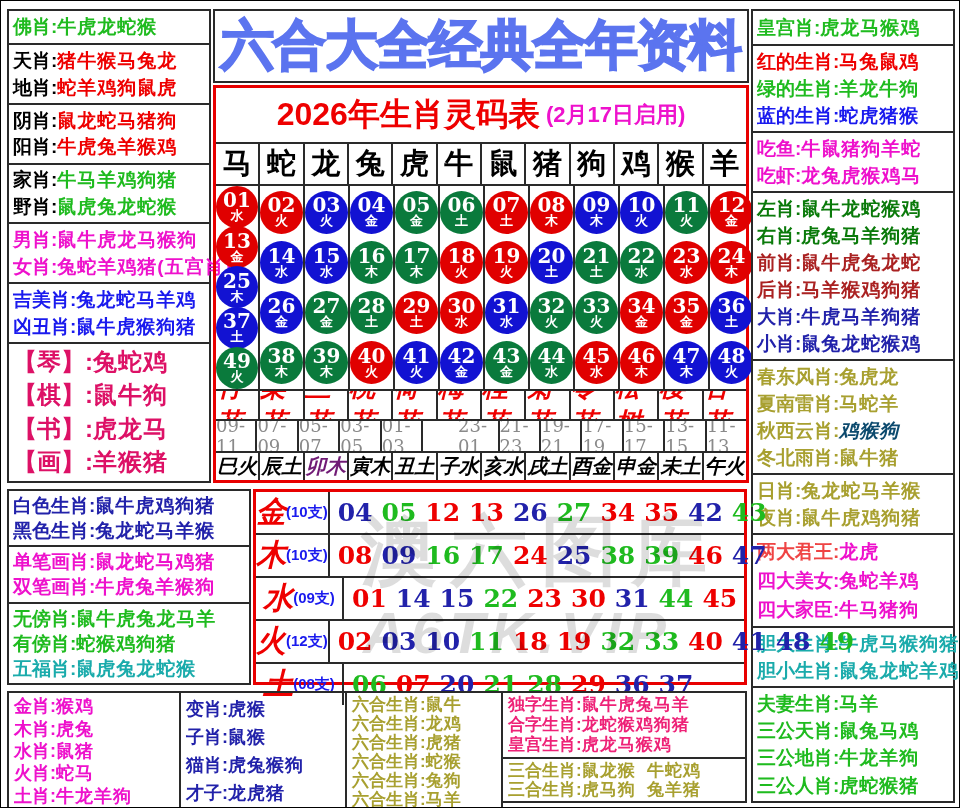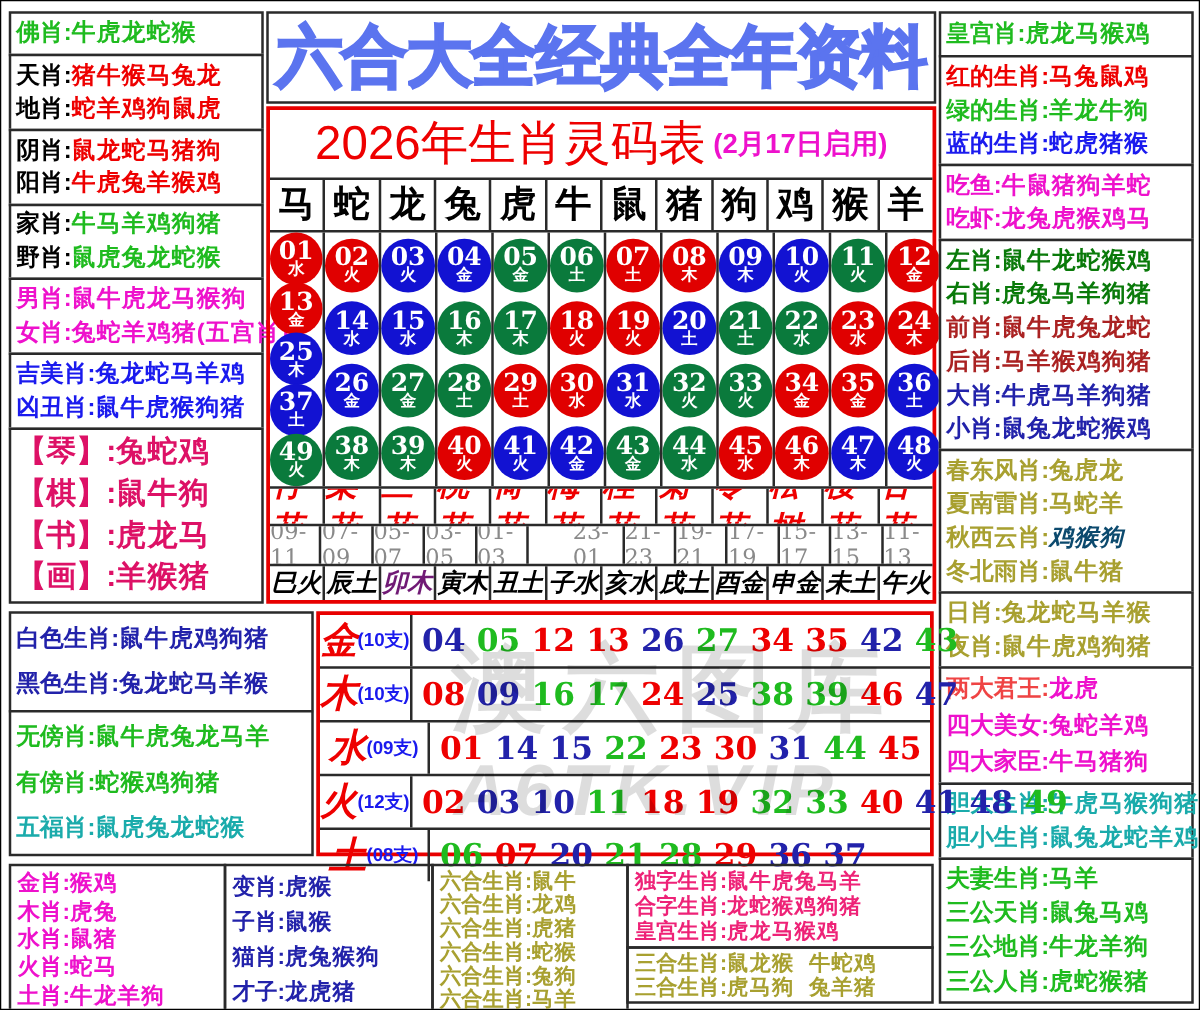"2026年生肖灵码表" #subtitle .big { font-size: 38px -> 32px; font-weight: normal -> bold }
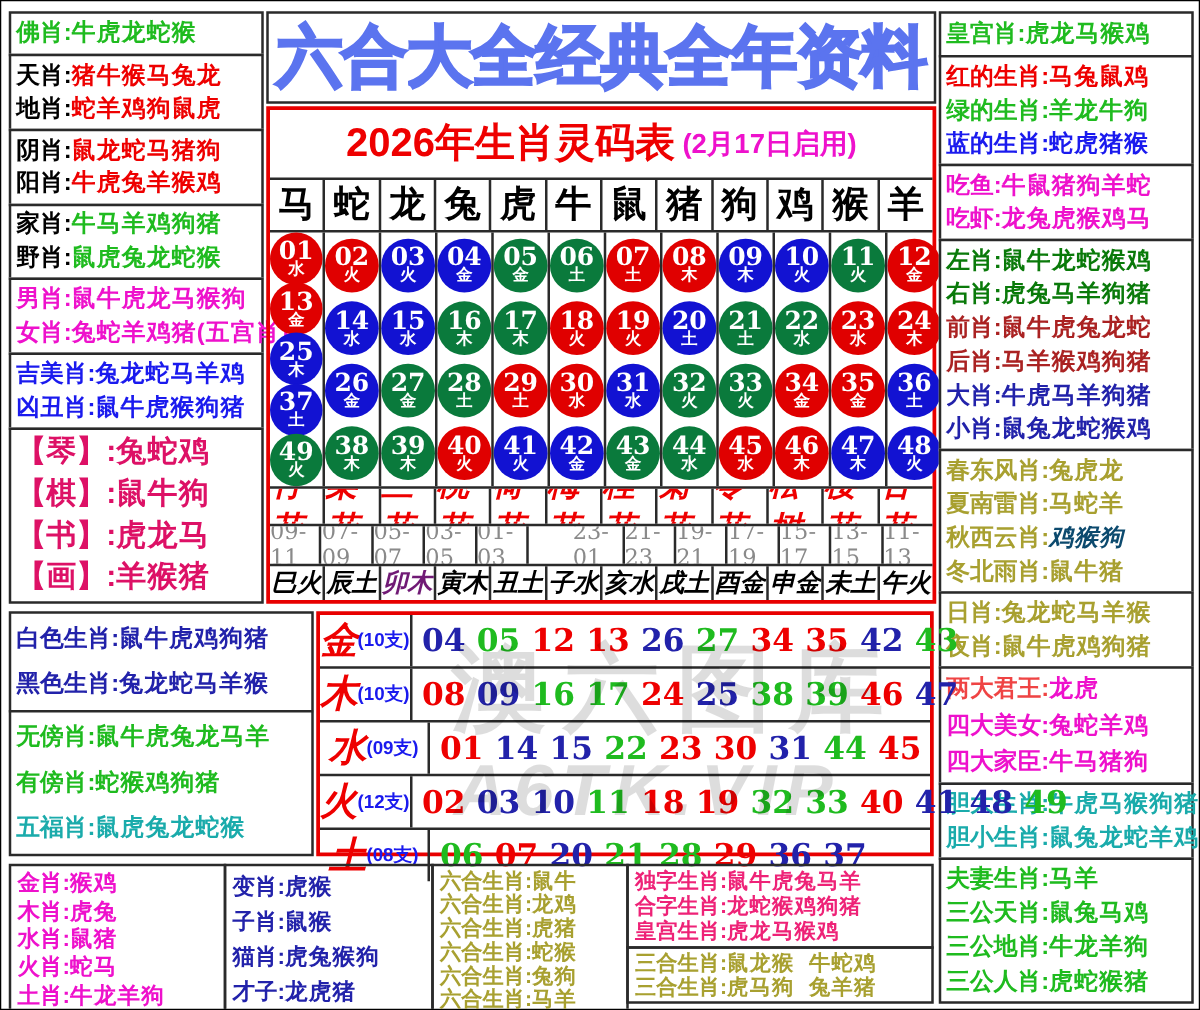"单笔画肖:鼠龙蛇马鸡猪" div.box { html: none -> <div> <div><span>单笔画肖:</span><span>鼠龙蛇马鸡猪</span></div> <div><span>双笔画肖:</span><span>牛虎兔羊猴狗</span></div> </div> }
